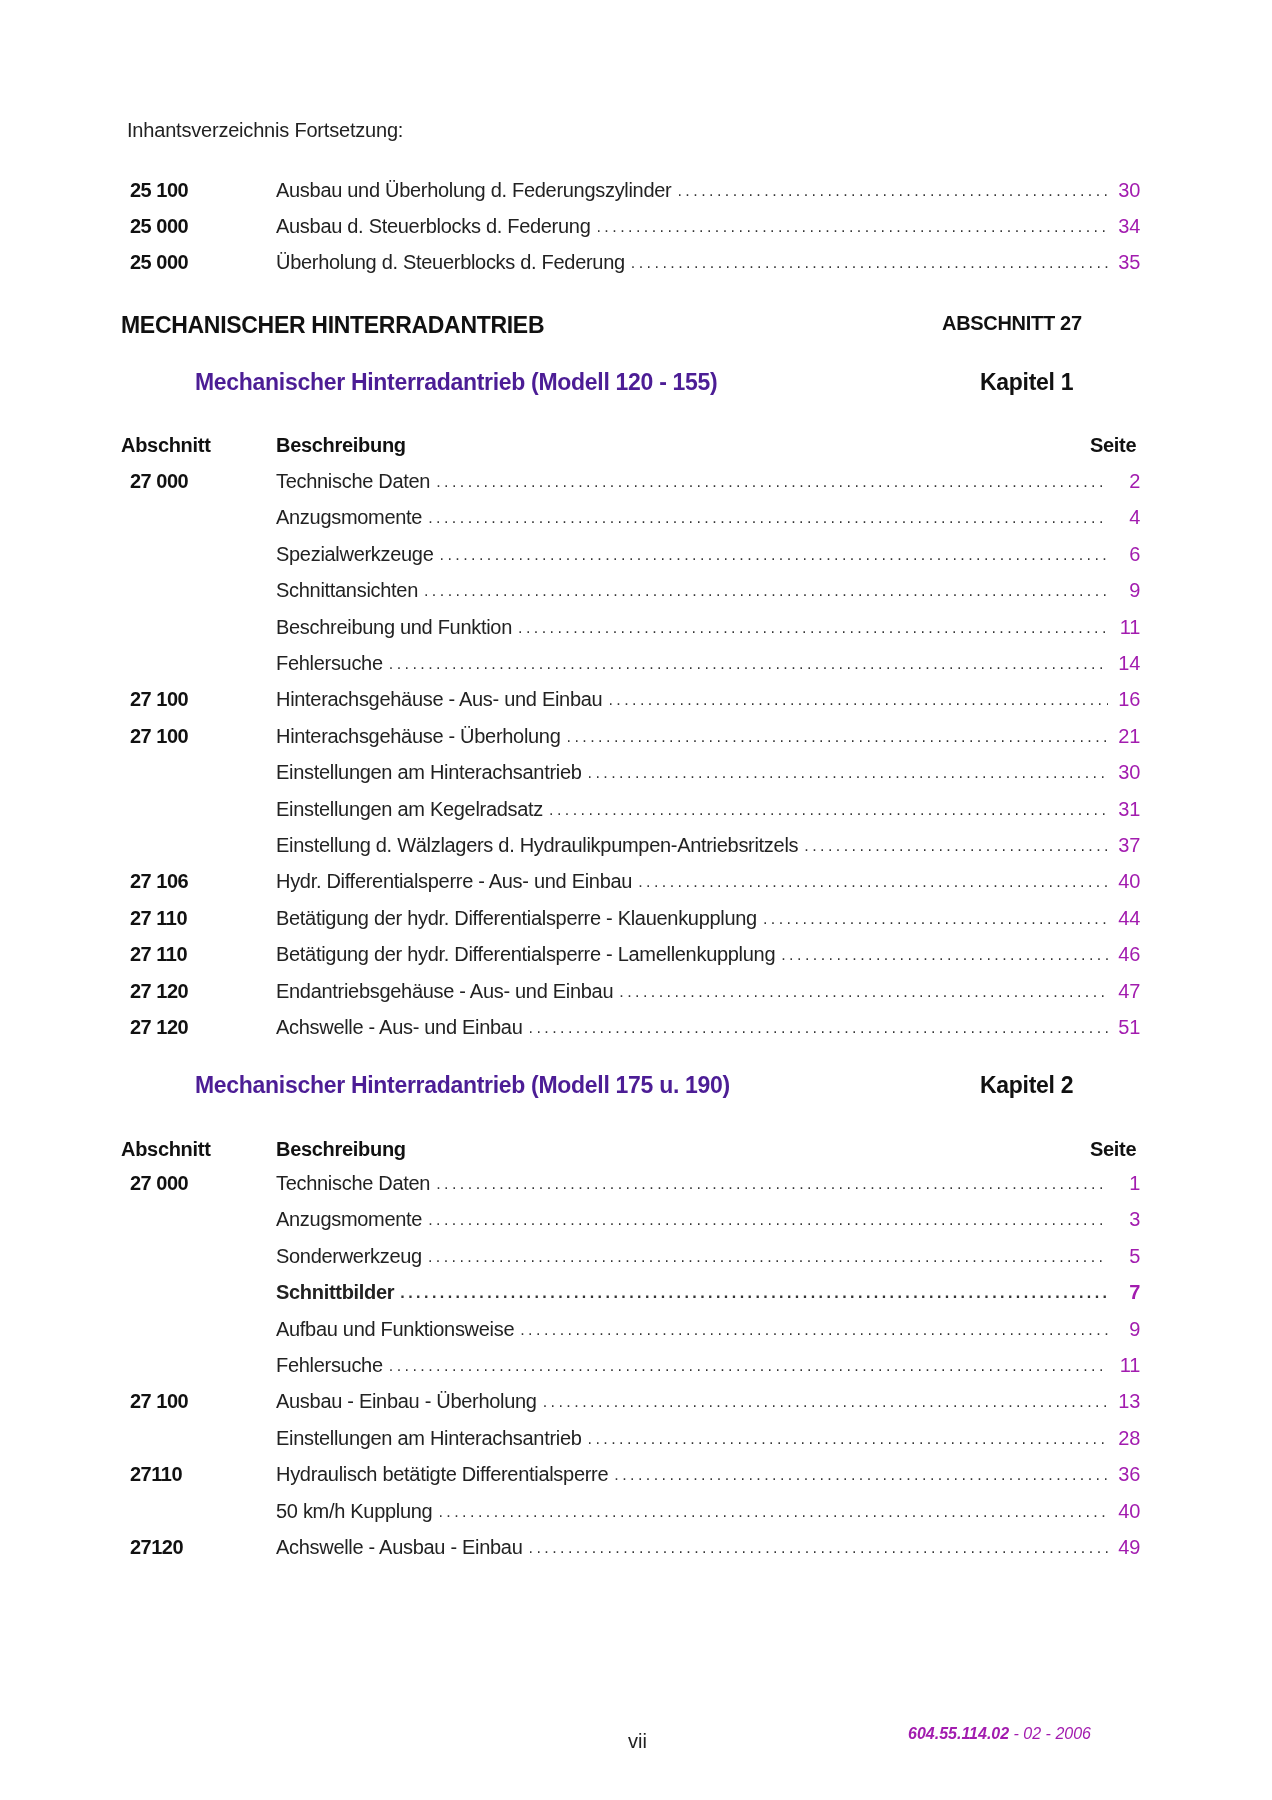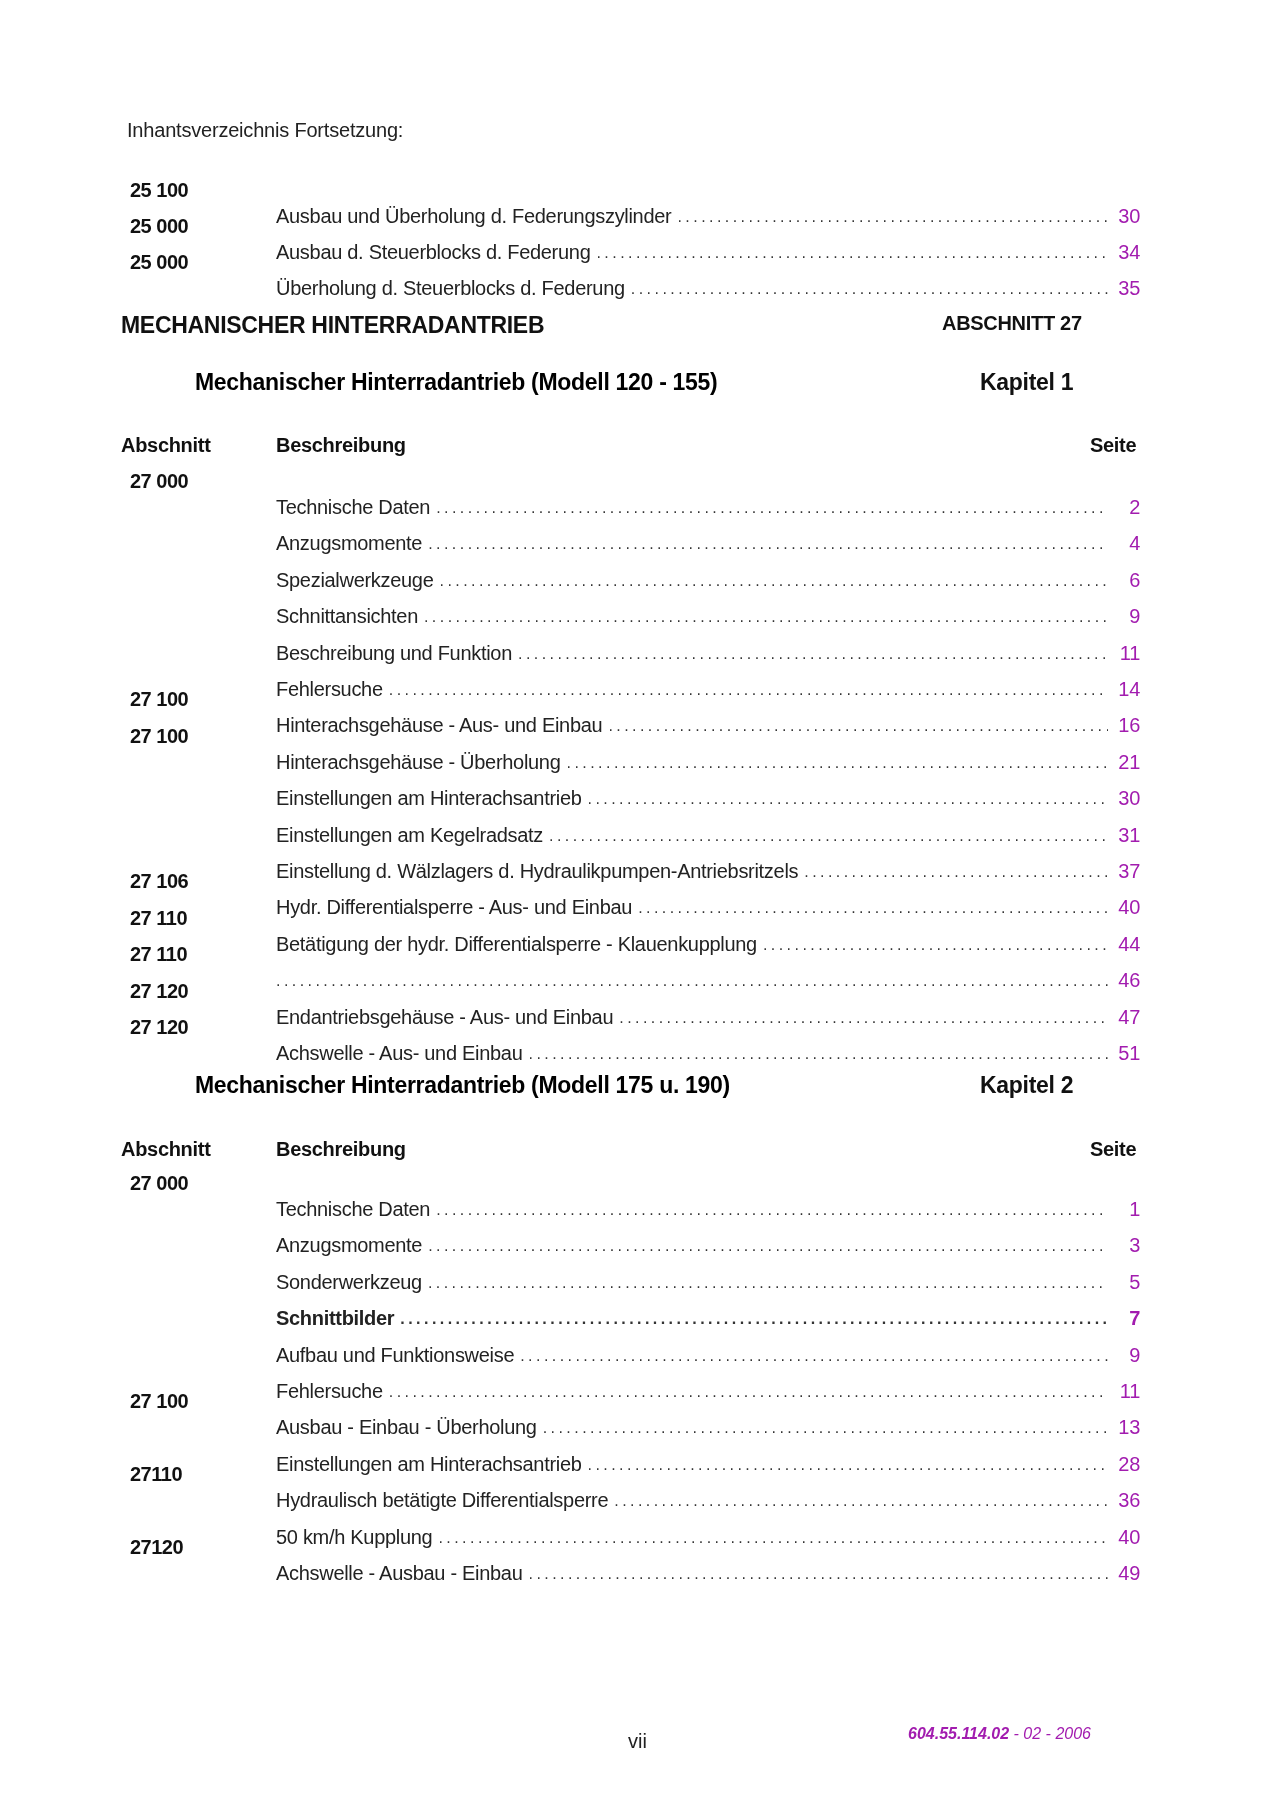"Ausbau und Überholung d." .row .desc-wrap { margin-top: 26px -> none }
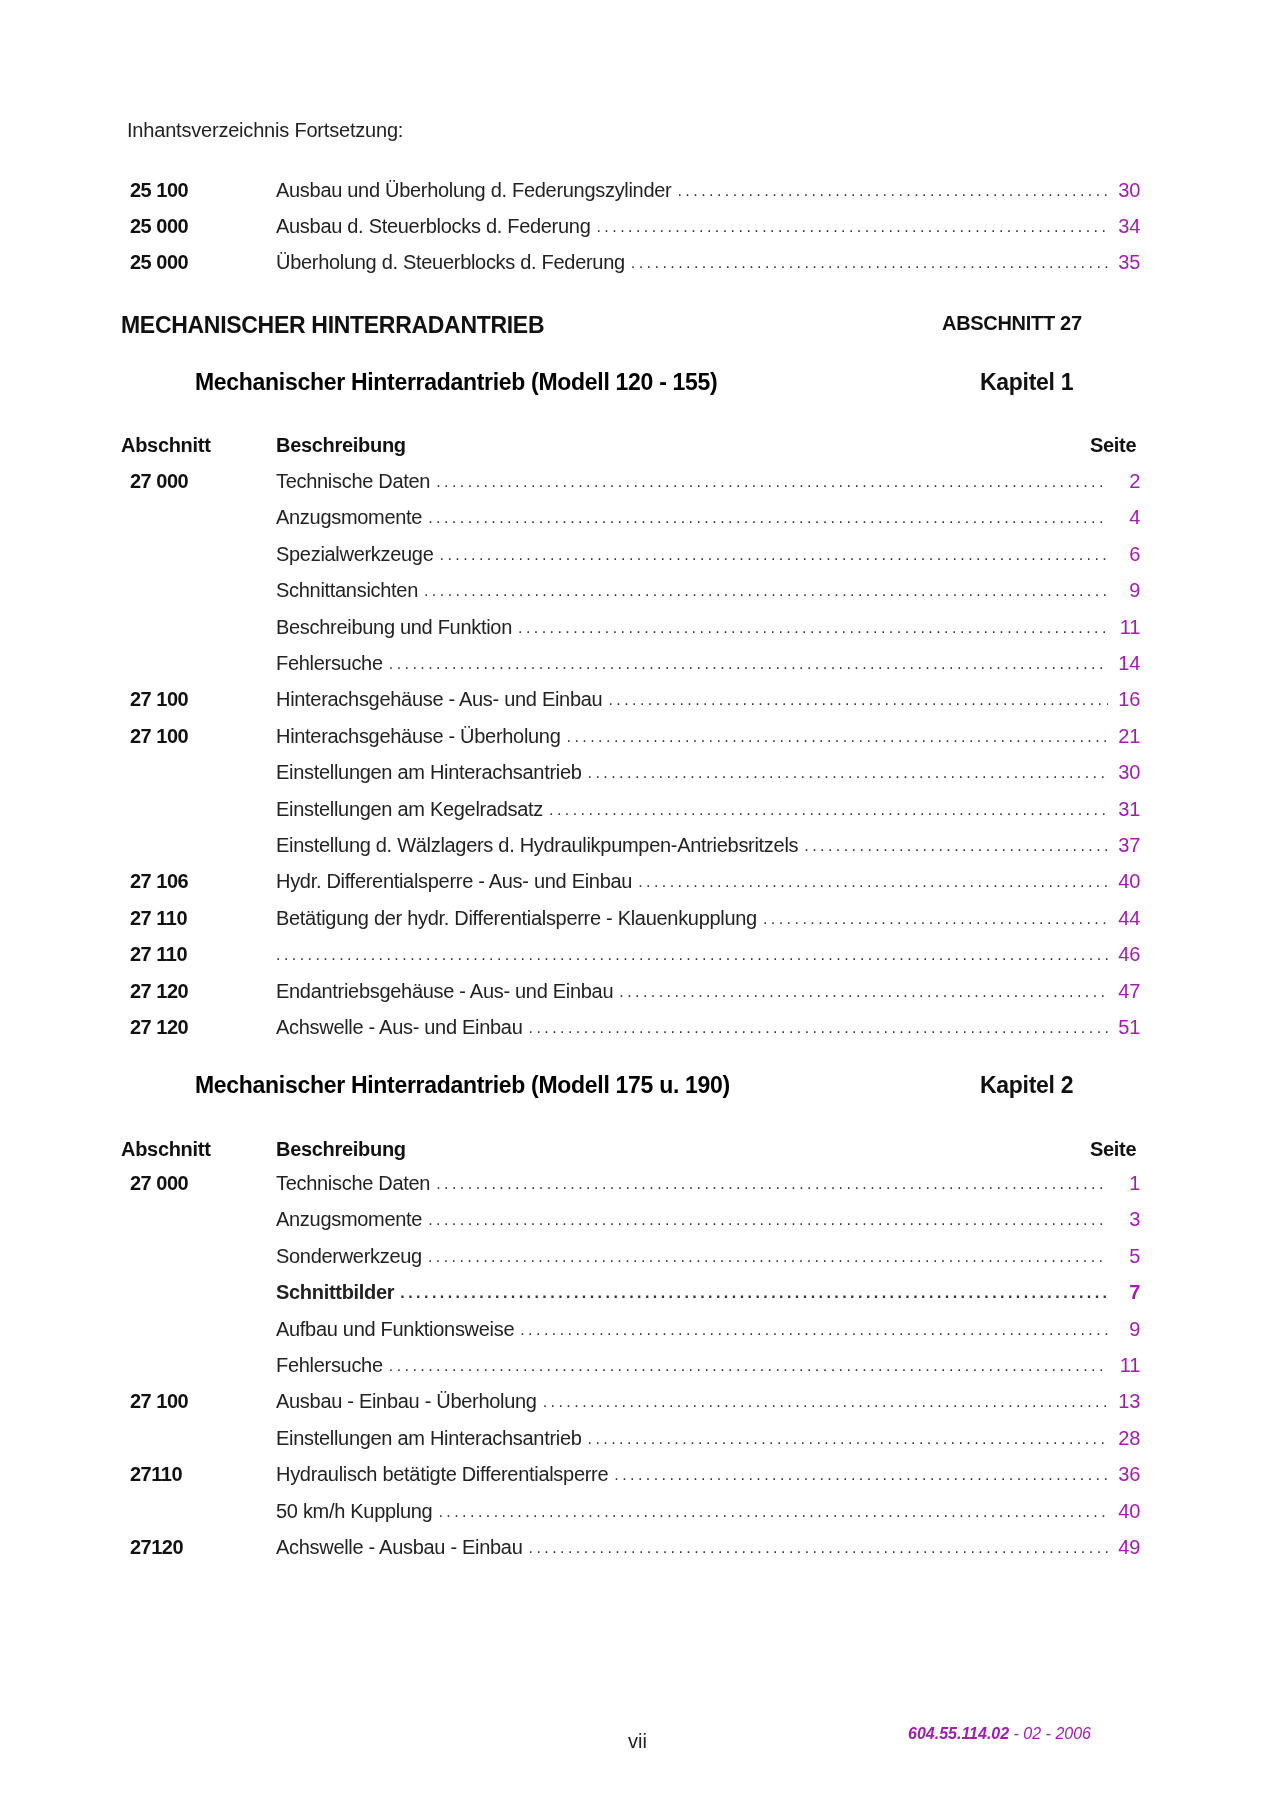"Mechanischer Hinterradantrieb (Modell" .chapter-title { color: #000000 -> #4c1d95 }
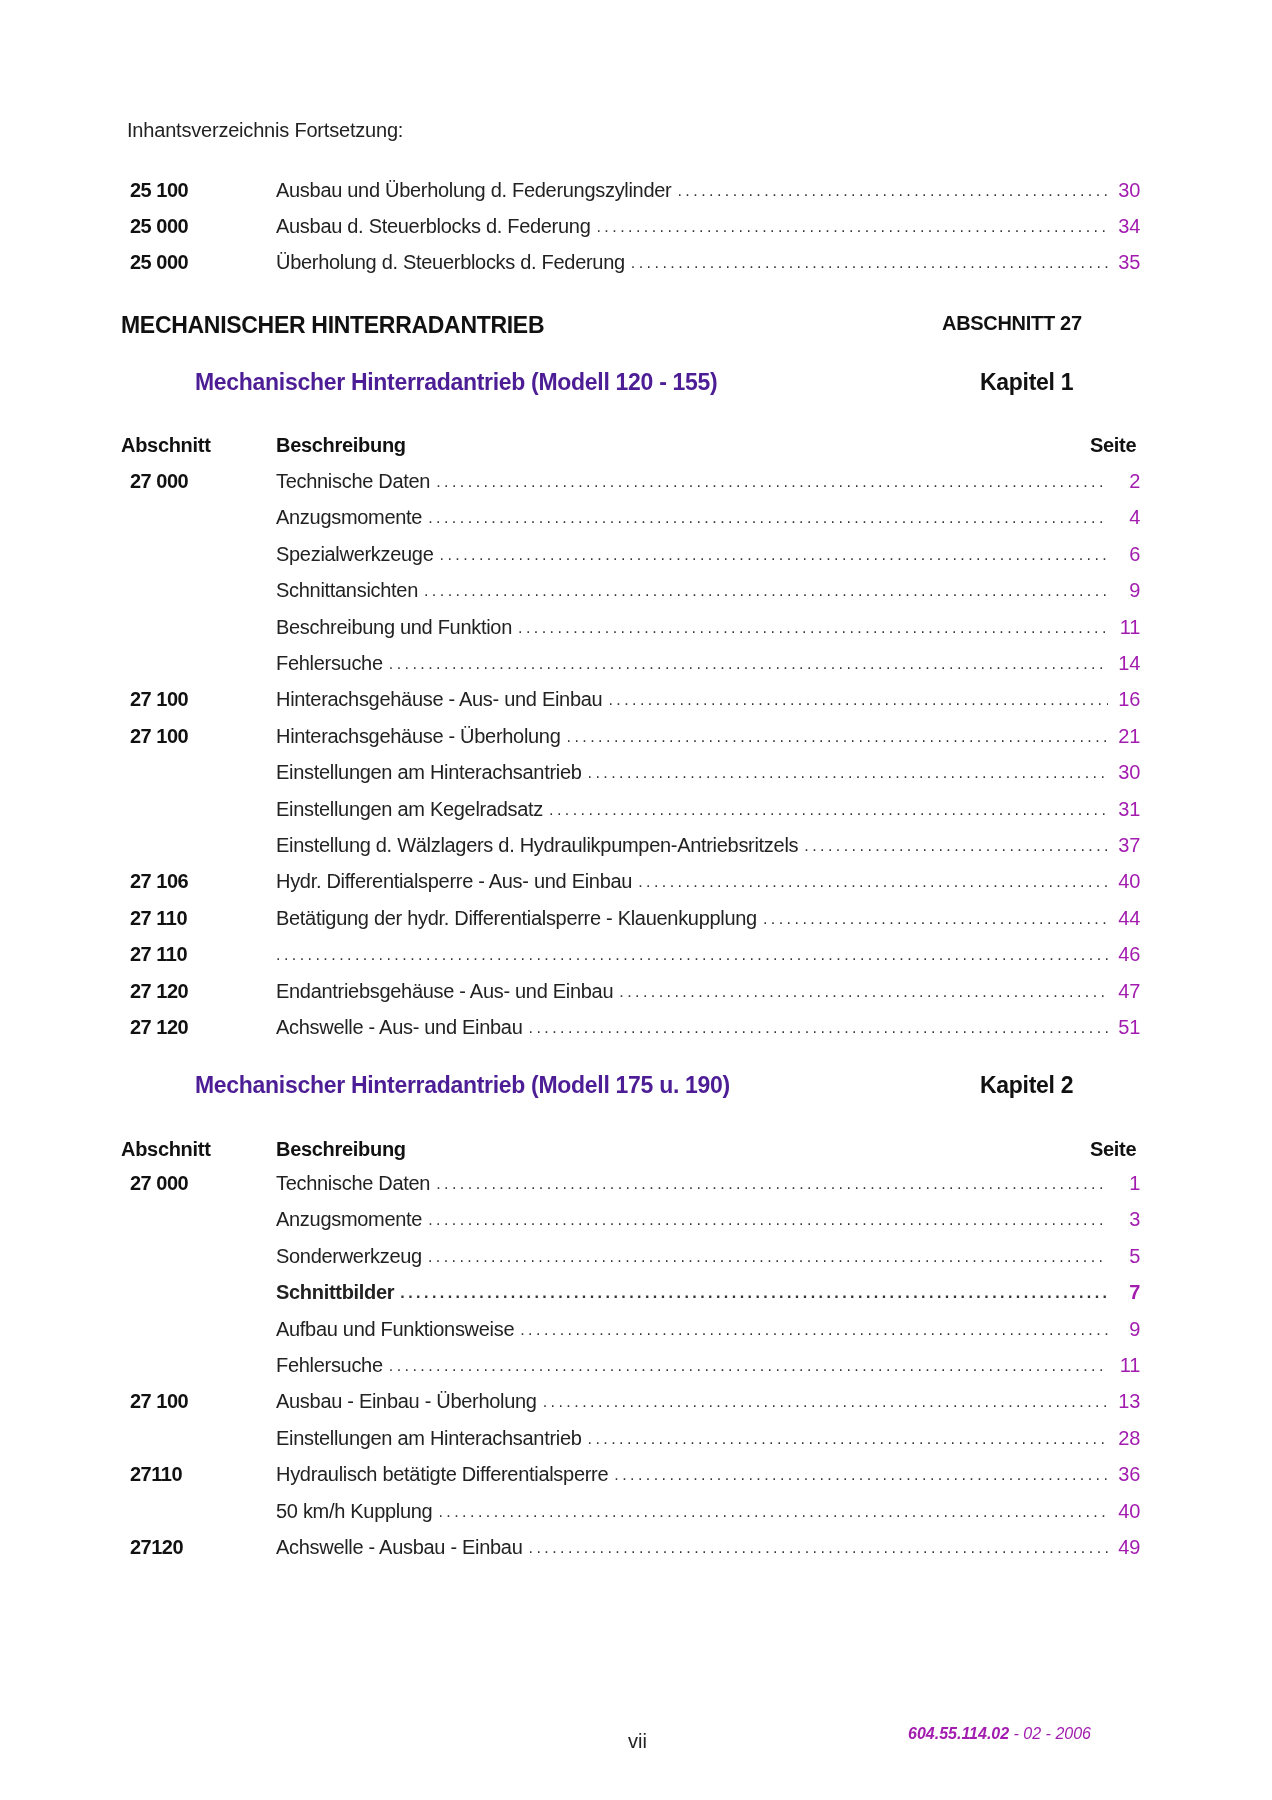"Betätigung der hydr. Differentialsperre -" span.desc { html: none -> <span>Betätigung der hydr. Differentialsperre - Lamellenkupplung</span> }
